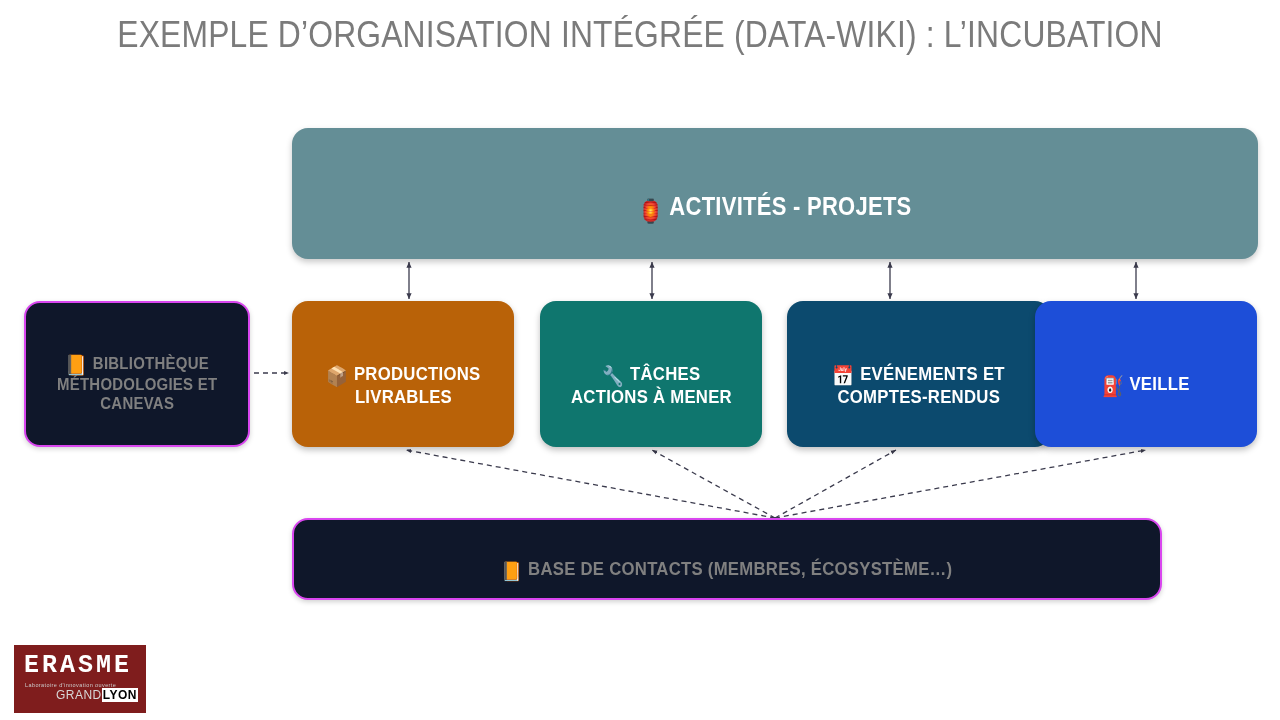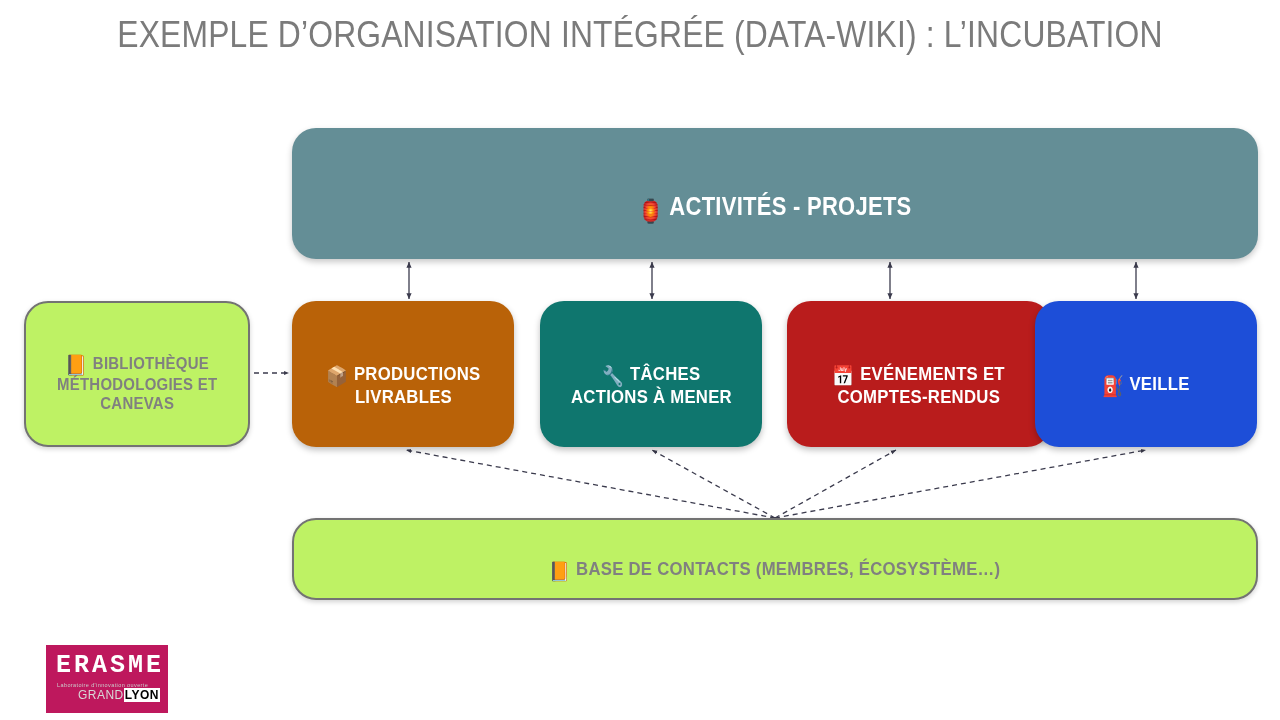"🏮 ACTIVITÉS - PROJETS" .card { border-radius: 24px -> 16px }
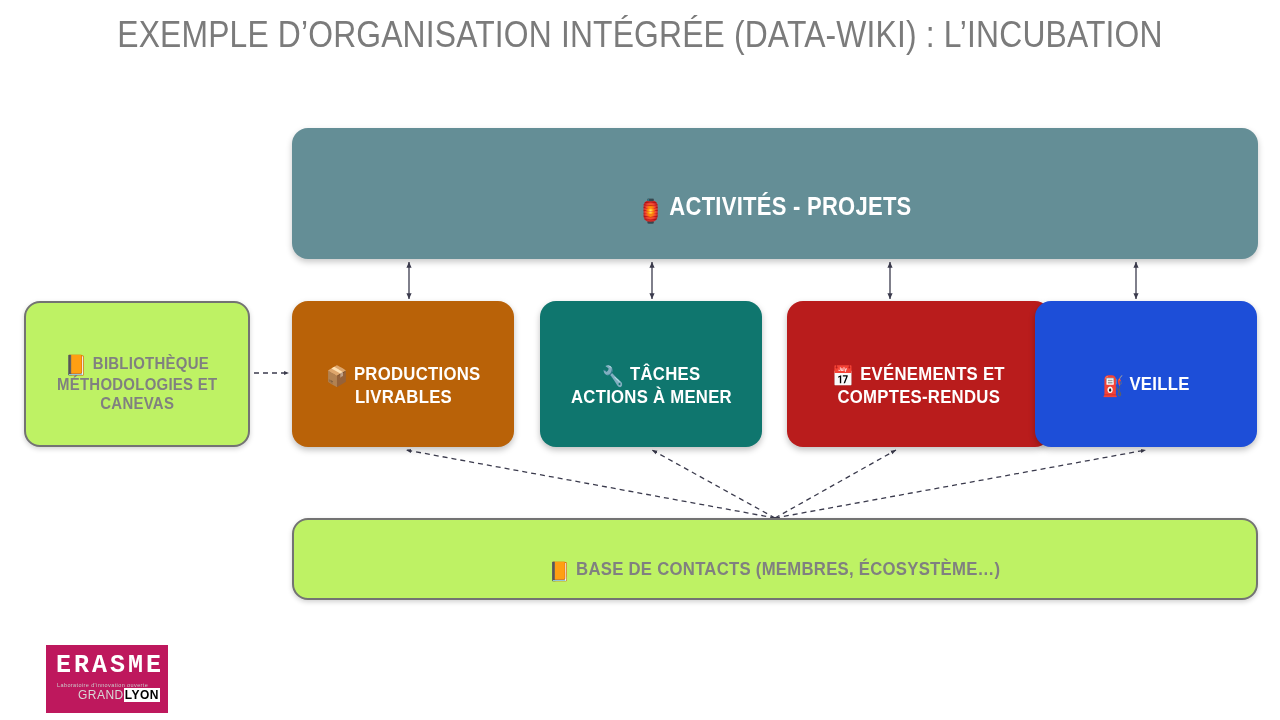"📙 BIBLIOTHÈQUE" .outline-card { background: #bef264 -> #0f172a; border: 2px solid #737373 -> 2px solid #d946ef }
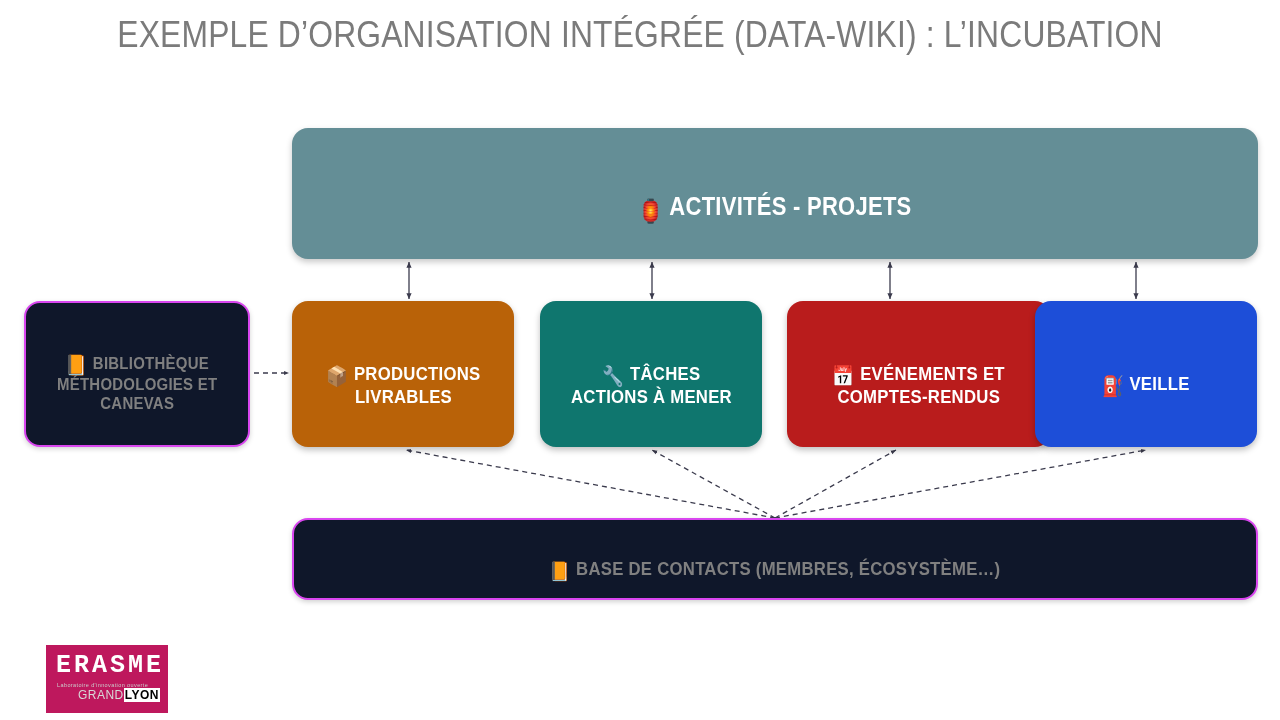"📅 EVÉNEMENTS ET" #pillar-evenements { background: #b91c1c -> #0c4a6e }
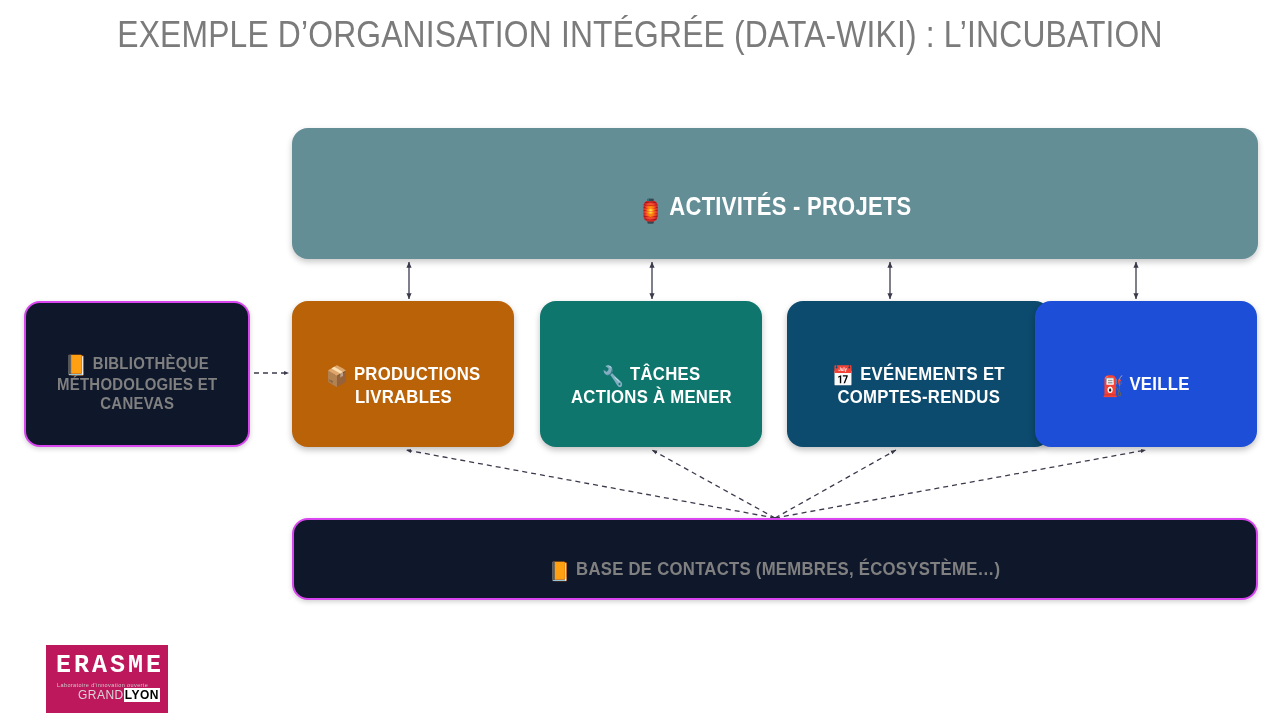"📙 BASE DE CONTACTS (MEMBRES," #contacts-card { width: 966px -> 870px }
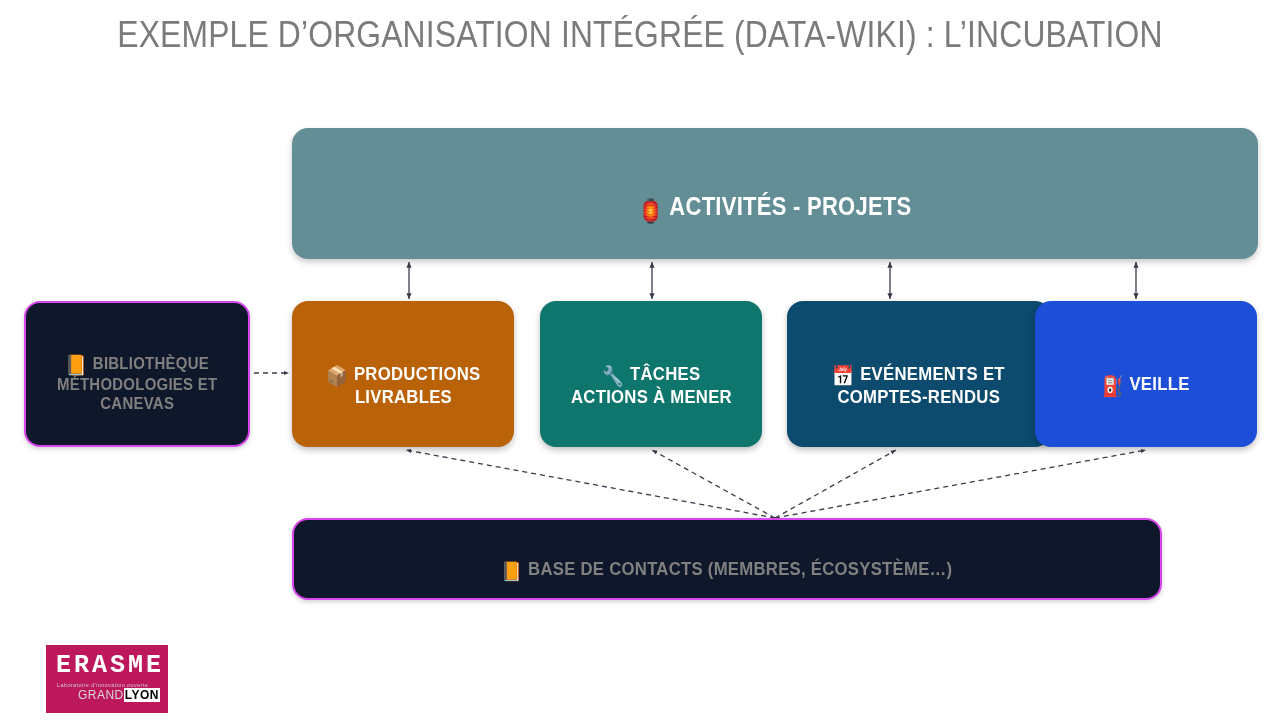"ERASME" #erasme-logo { background: #be185d -> #7f1d1d; margin-left: 32px -> none; width: 122px -> 132px }
